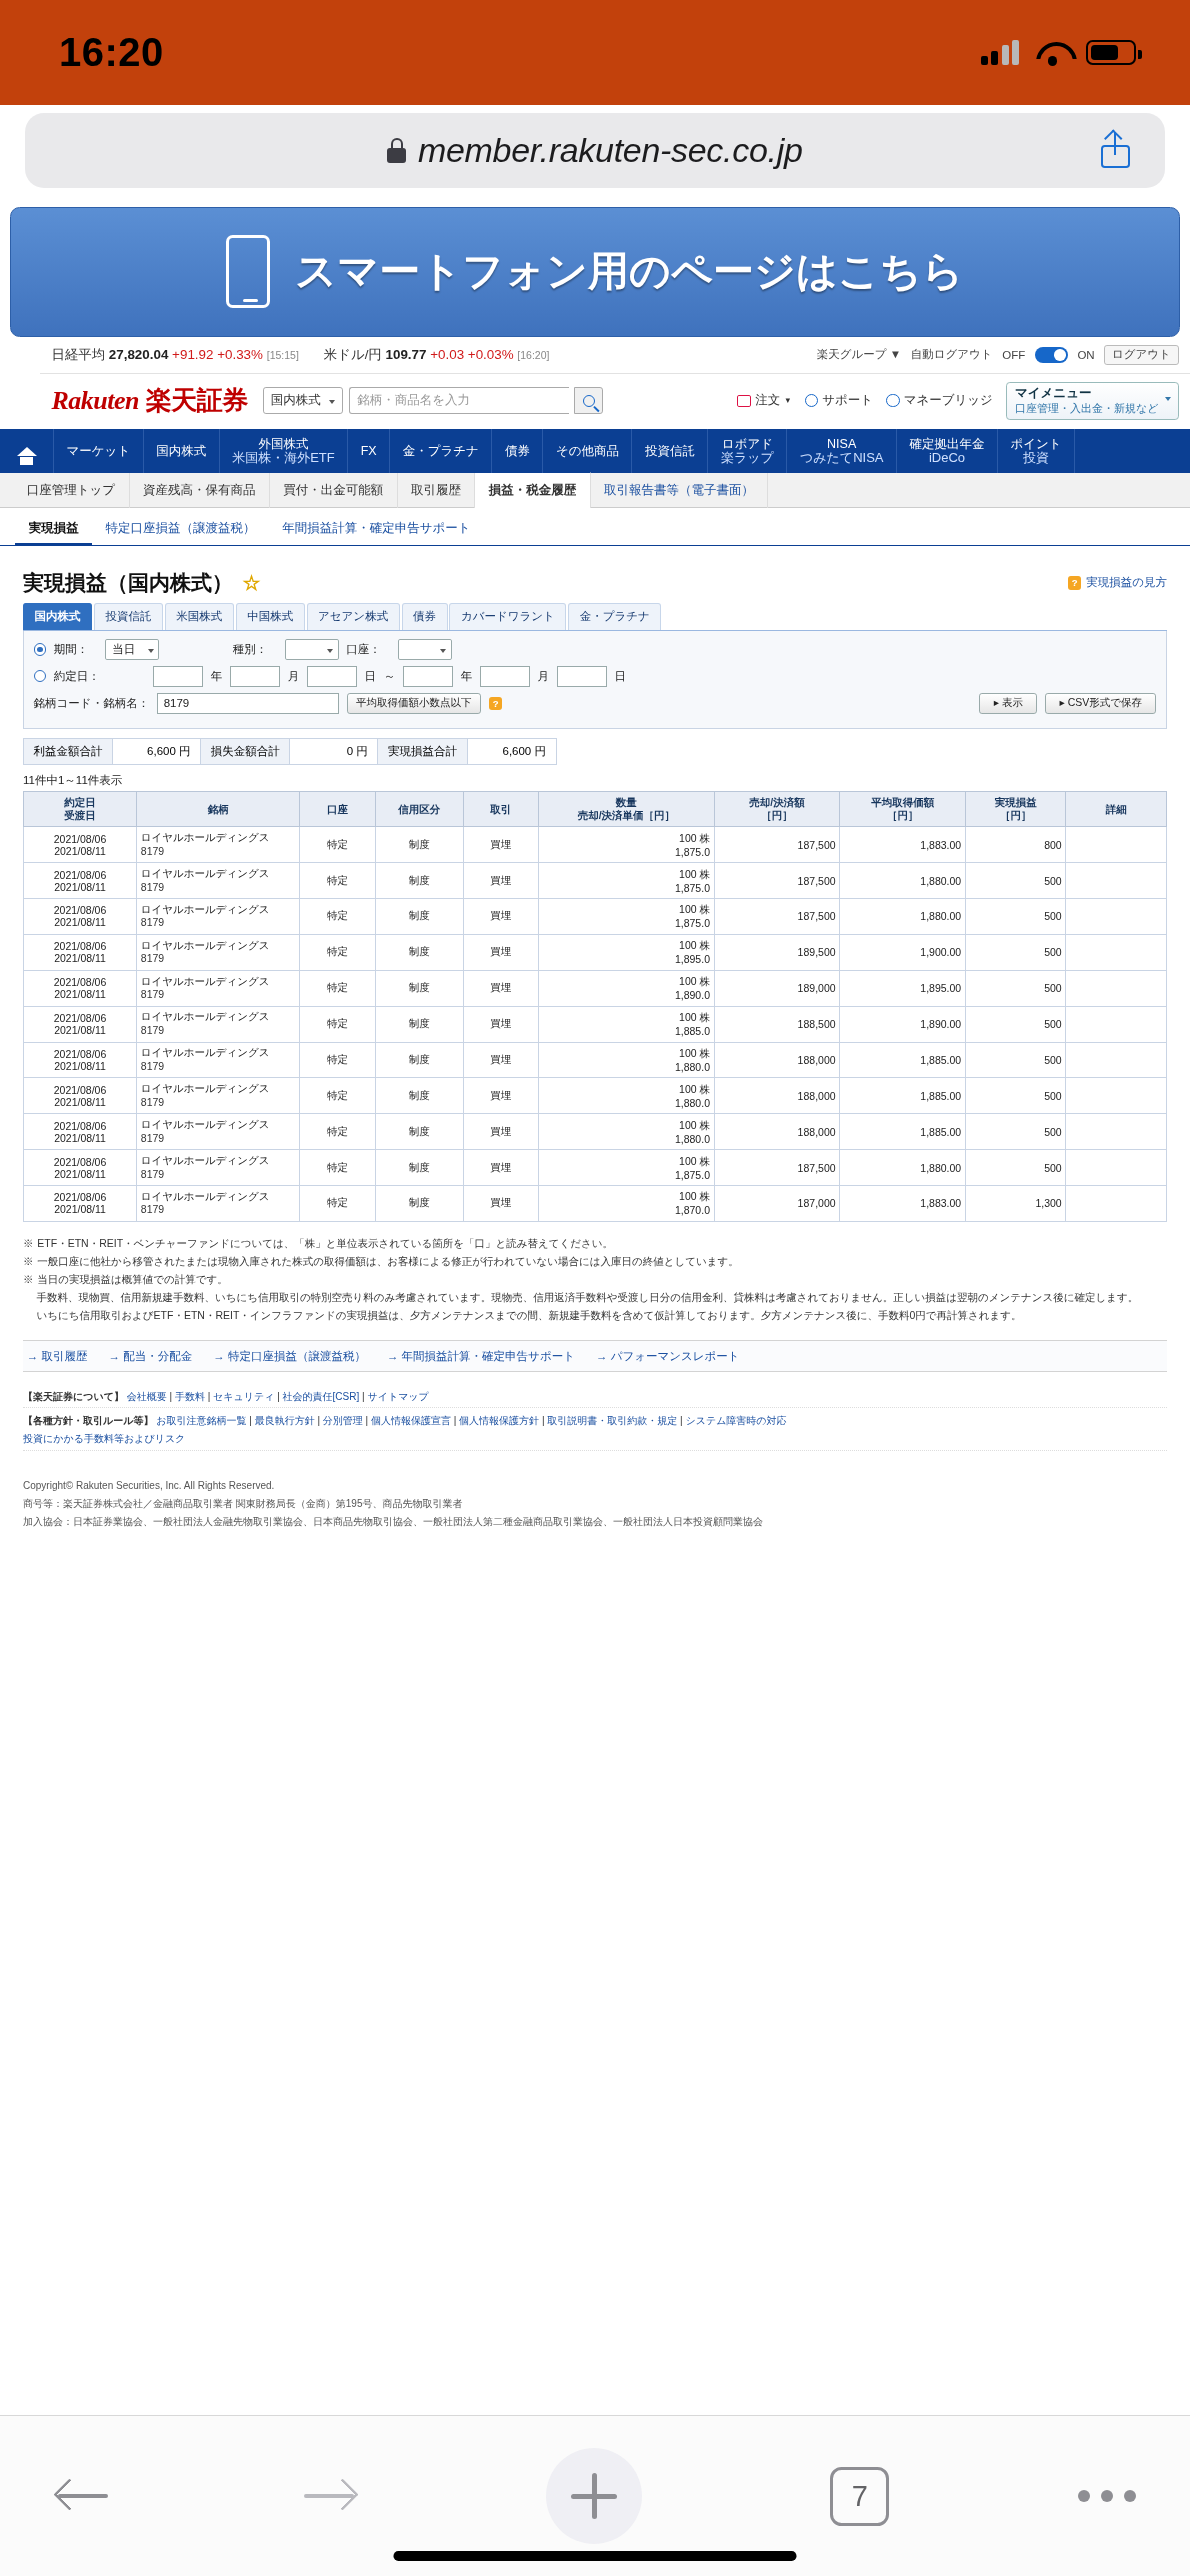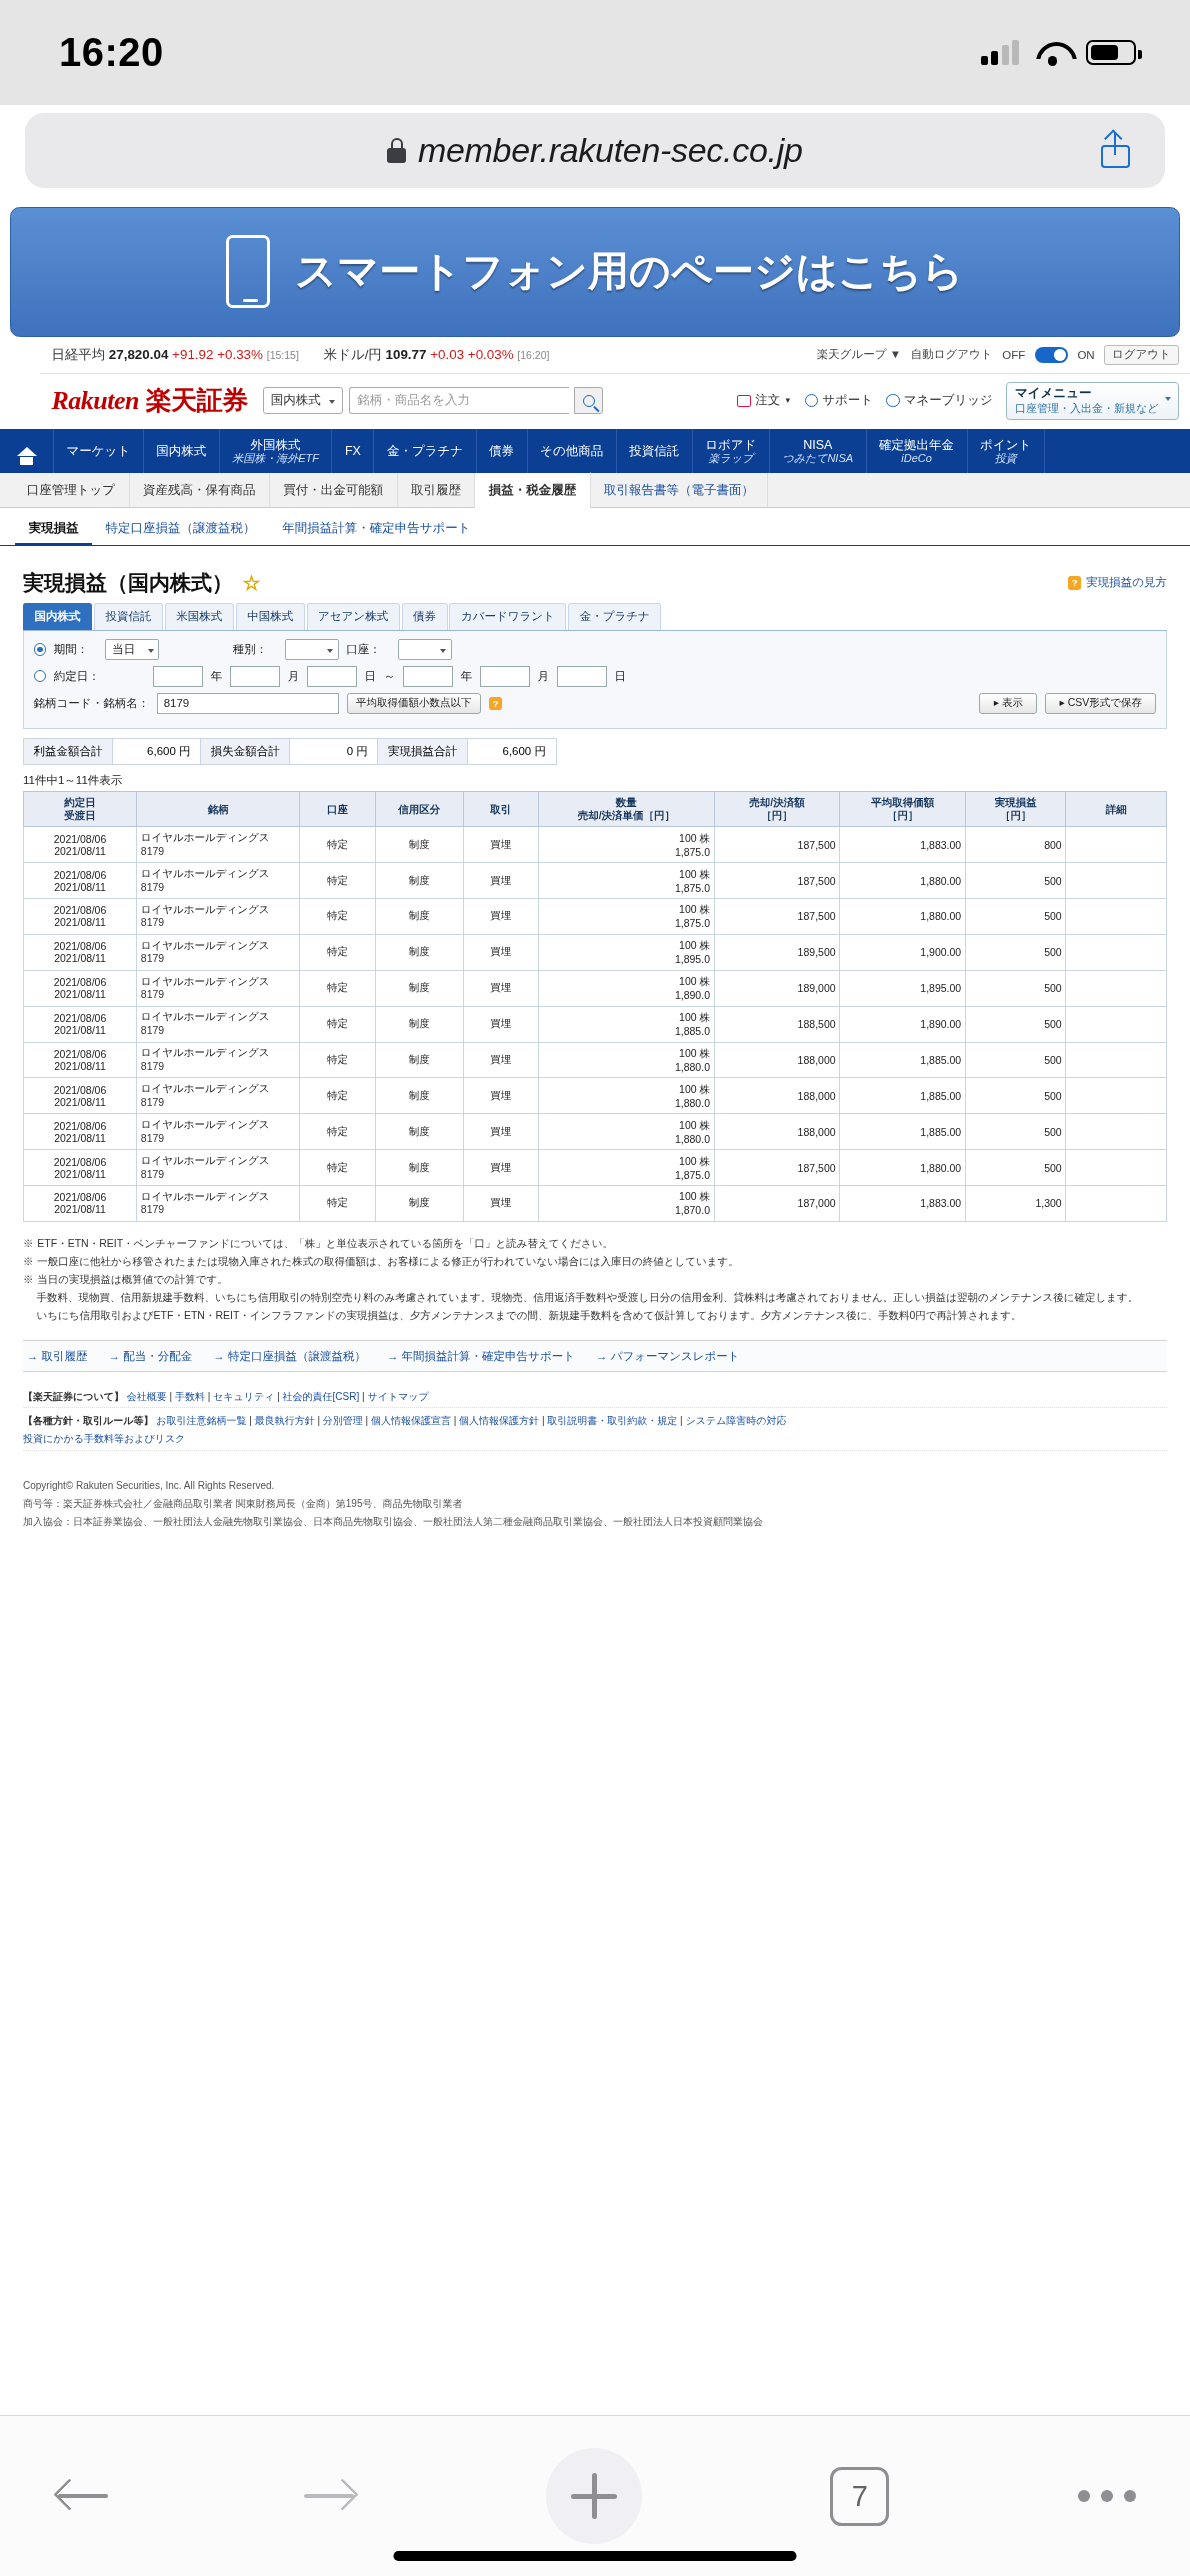"16:20" .status-bar { background: #e5e5e5 -> #c2410c }
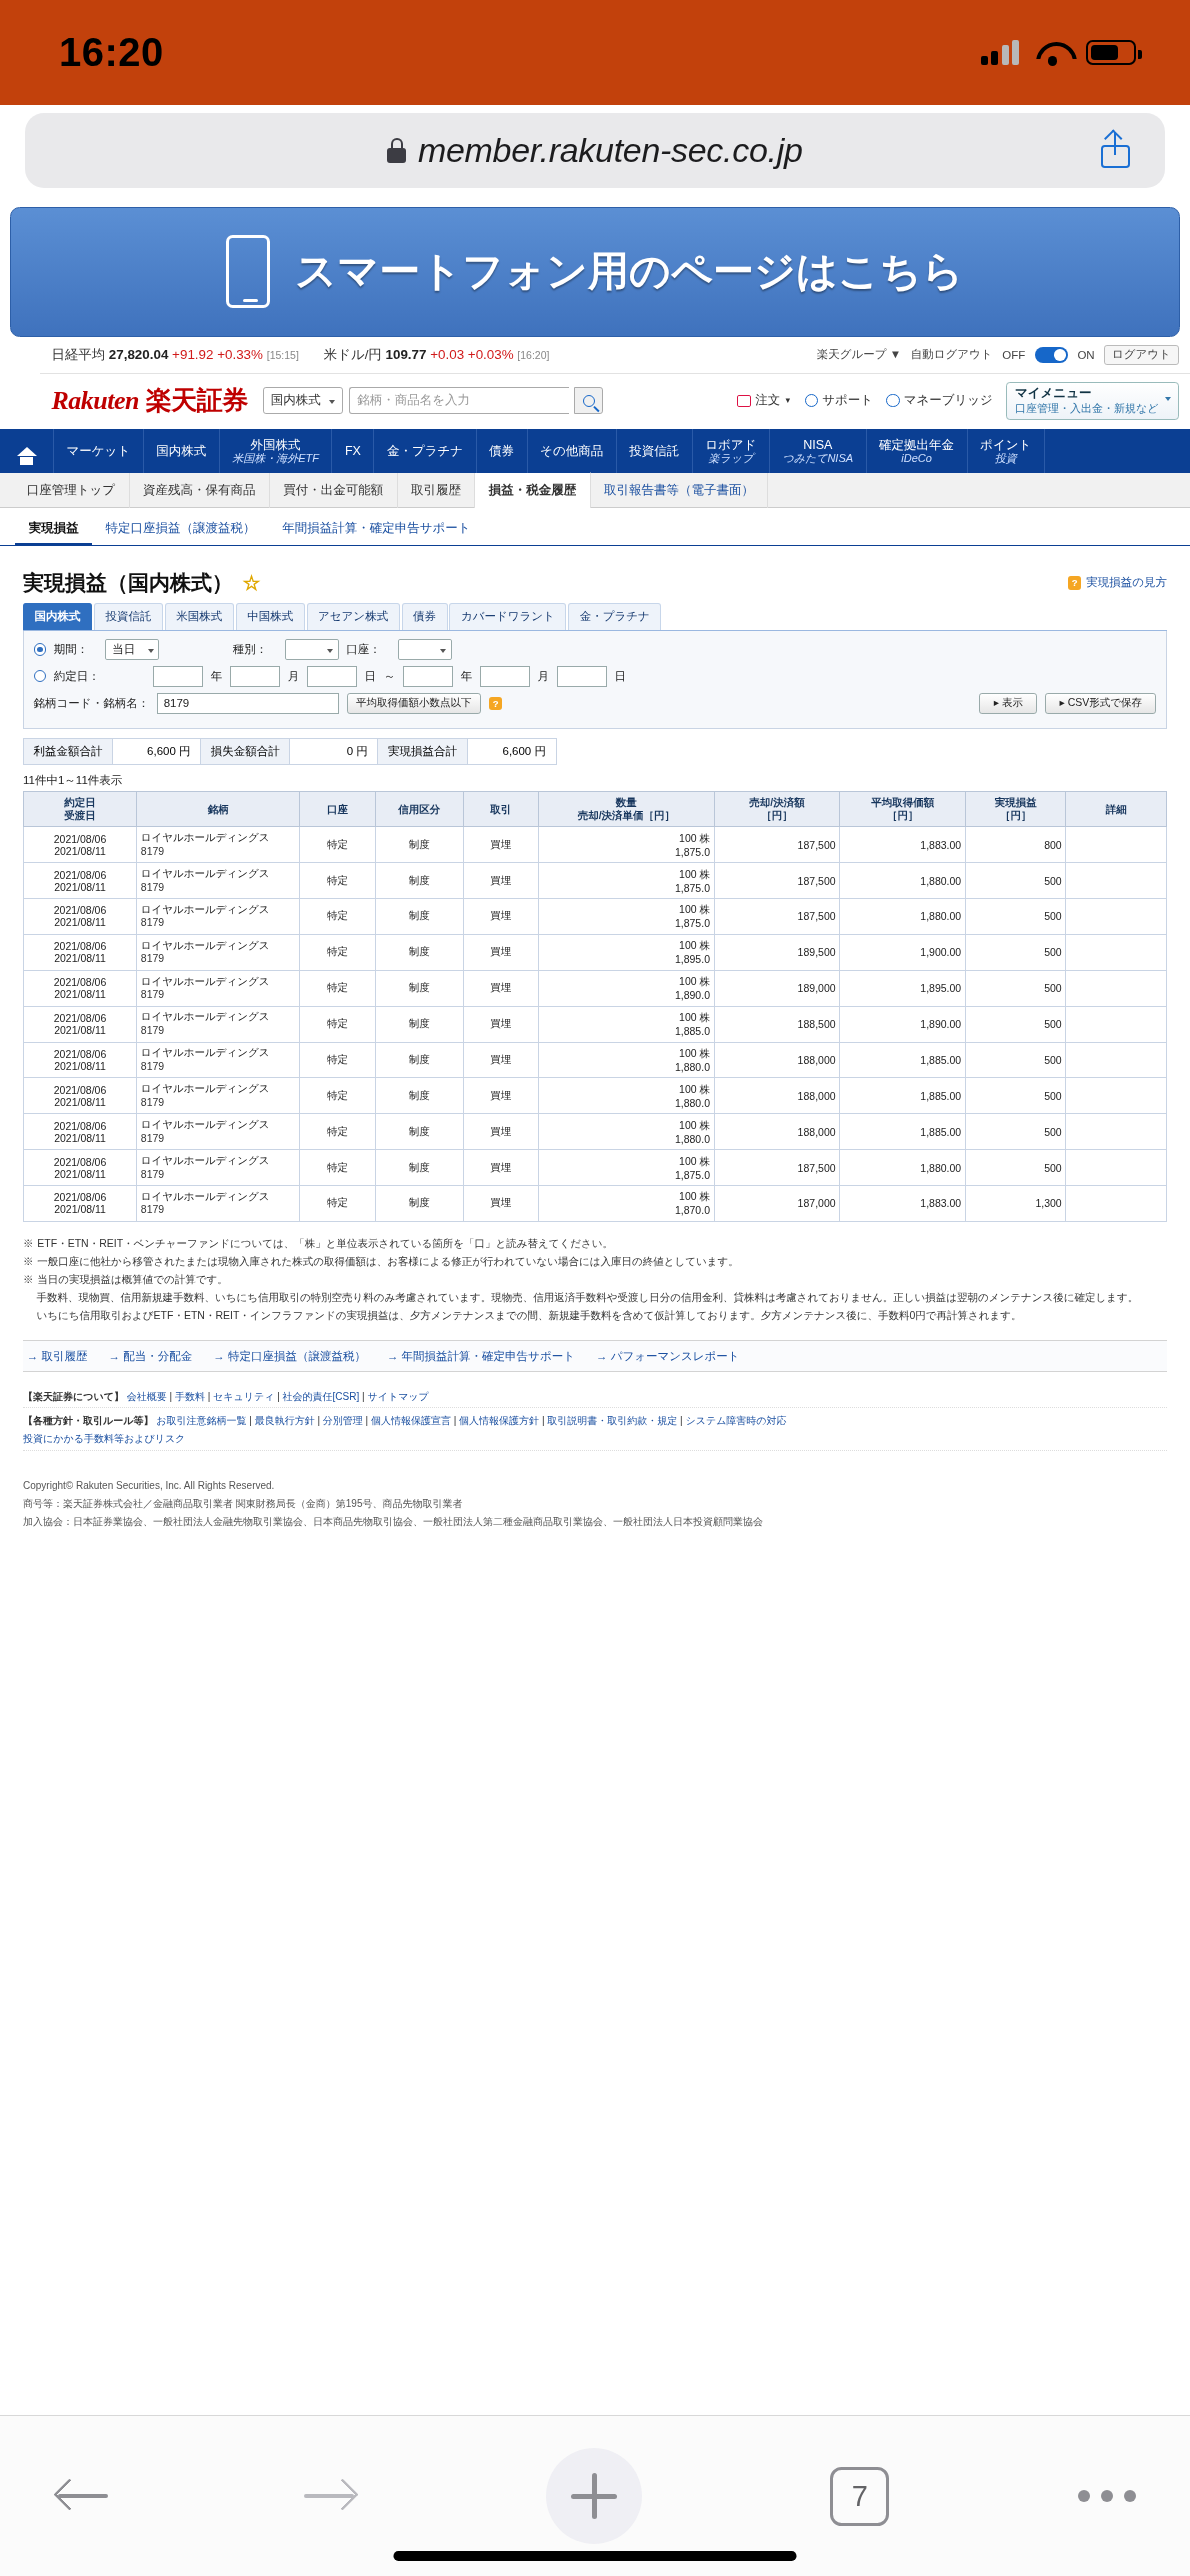"米国株・海外ETF" .gnav .item .sub { font-size: 11px -> 13px; font-style: italic -> none }
